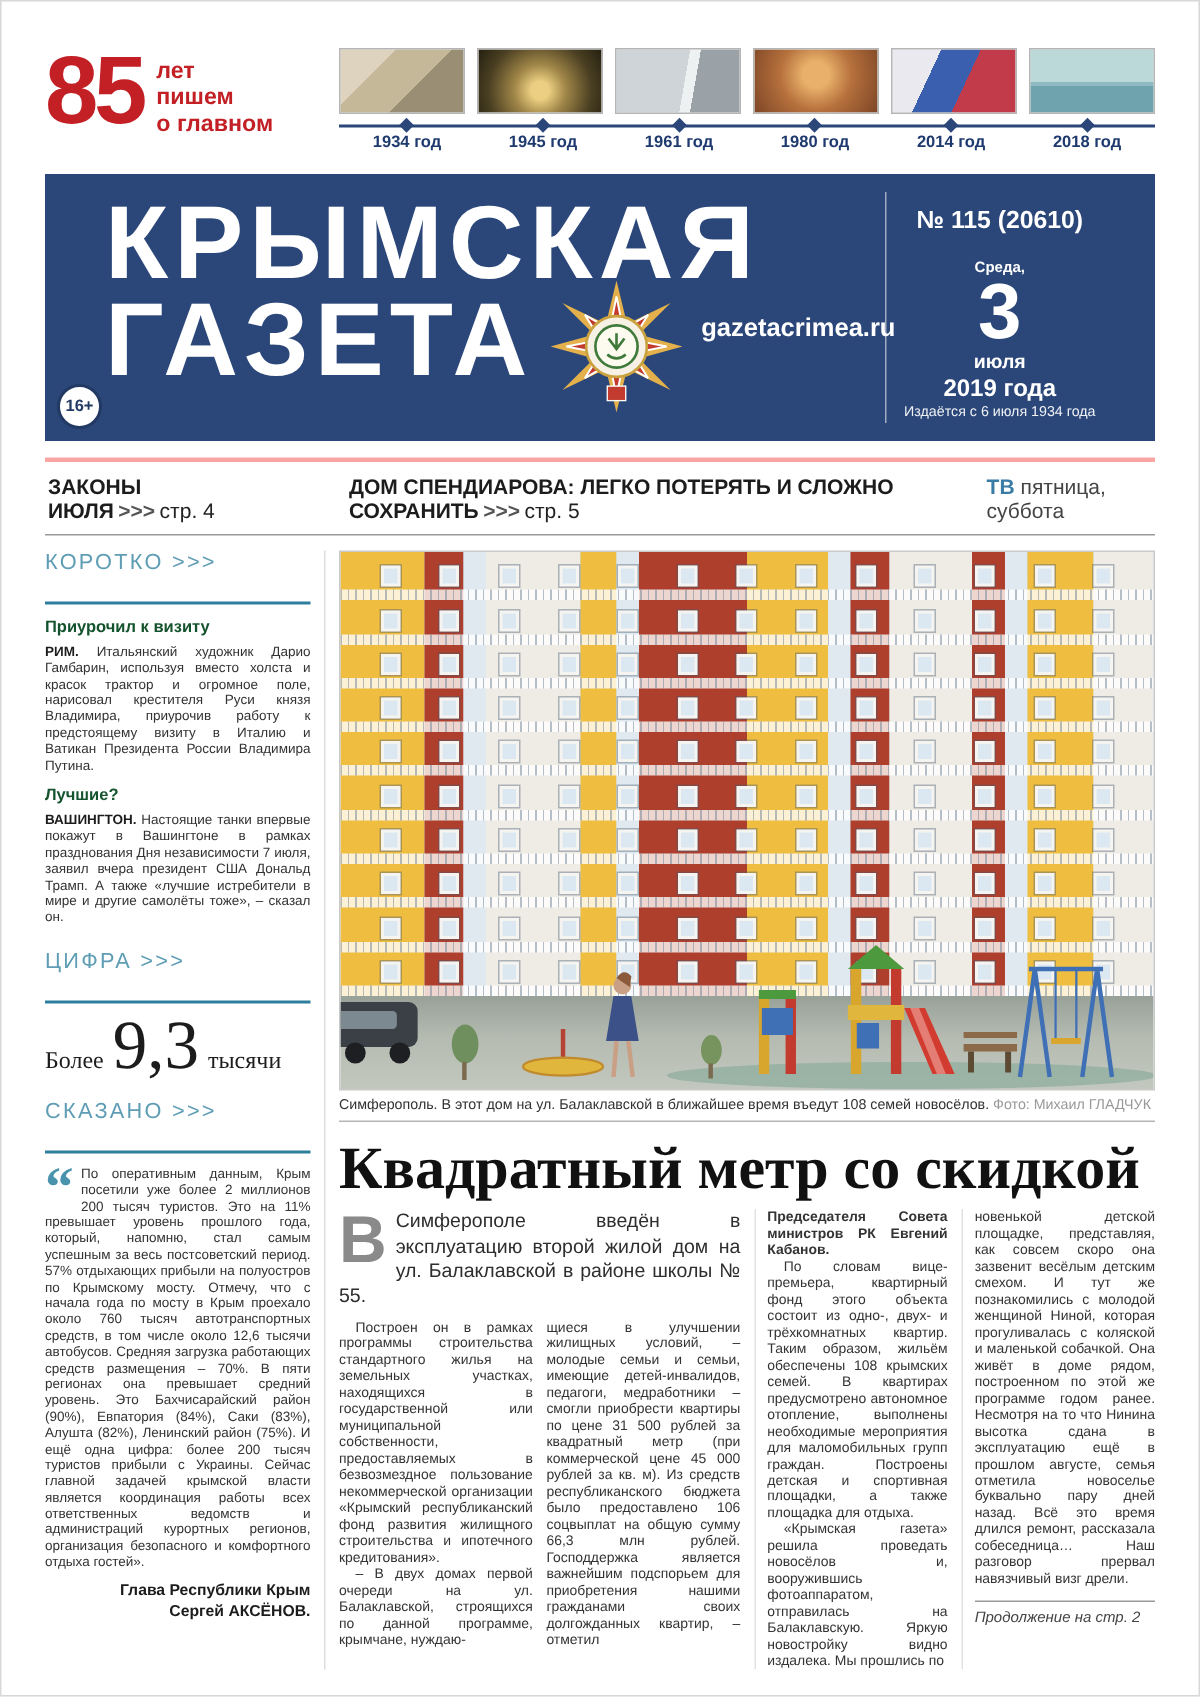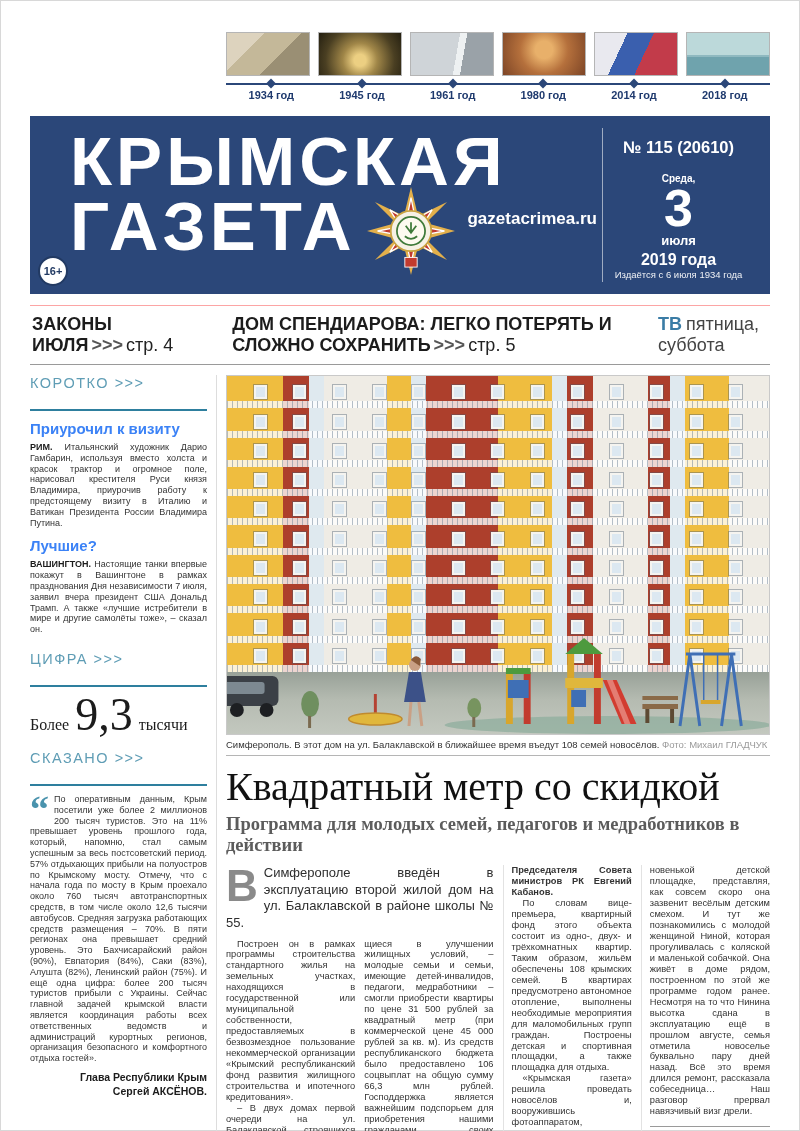"85" div.num { html: none -> <div>85</div> }
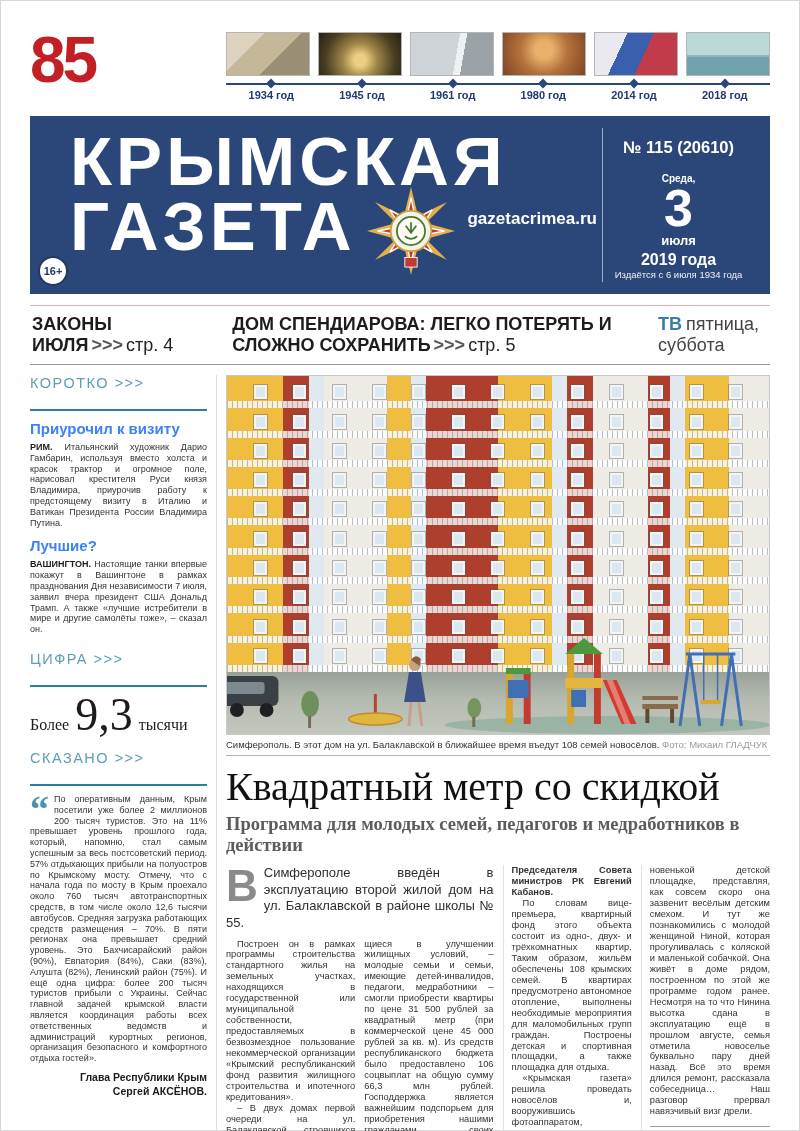"лет" div.words { html: none -> <div> <div>лет</div> <div>пишем</div> <div>о главном</div> </div> }
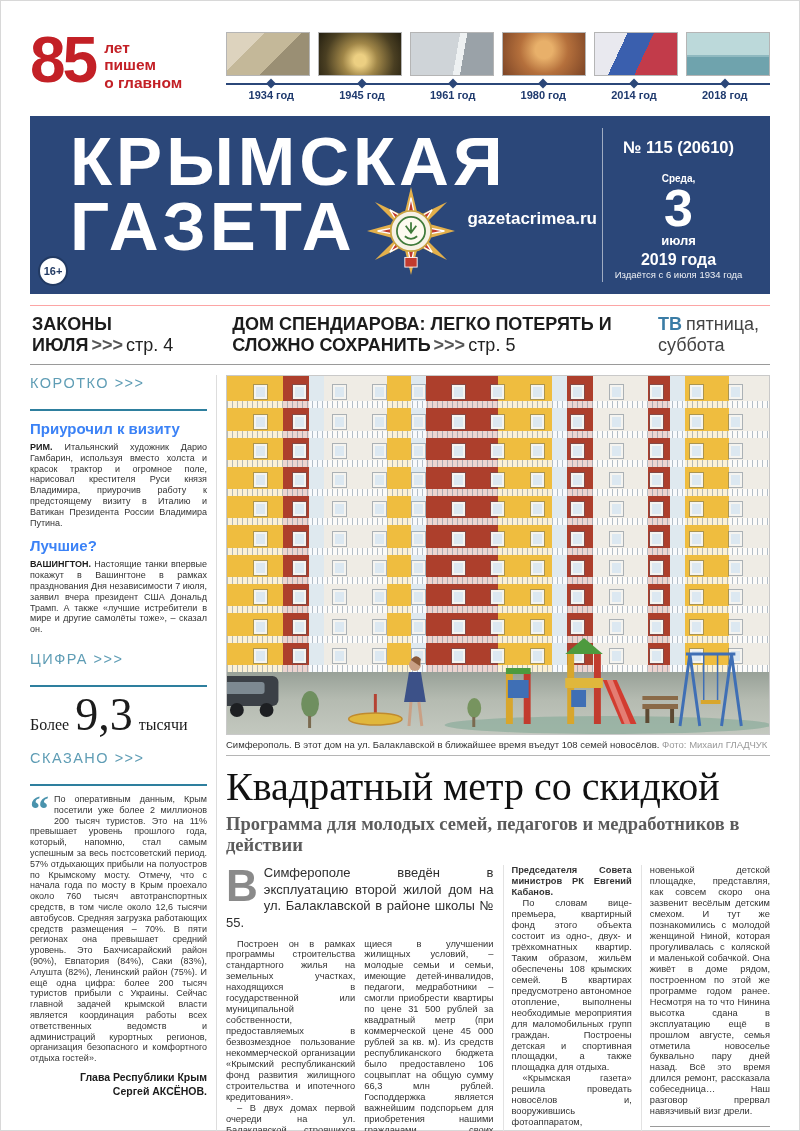"№ 115 (20610)" .mh-right { right: 16px -> 28px }
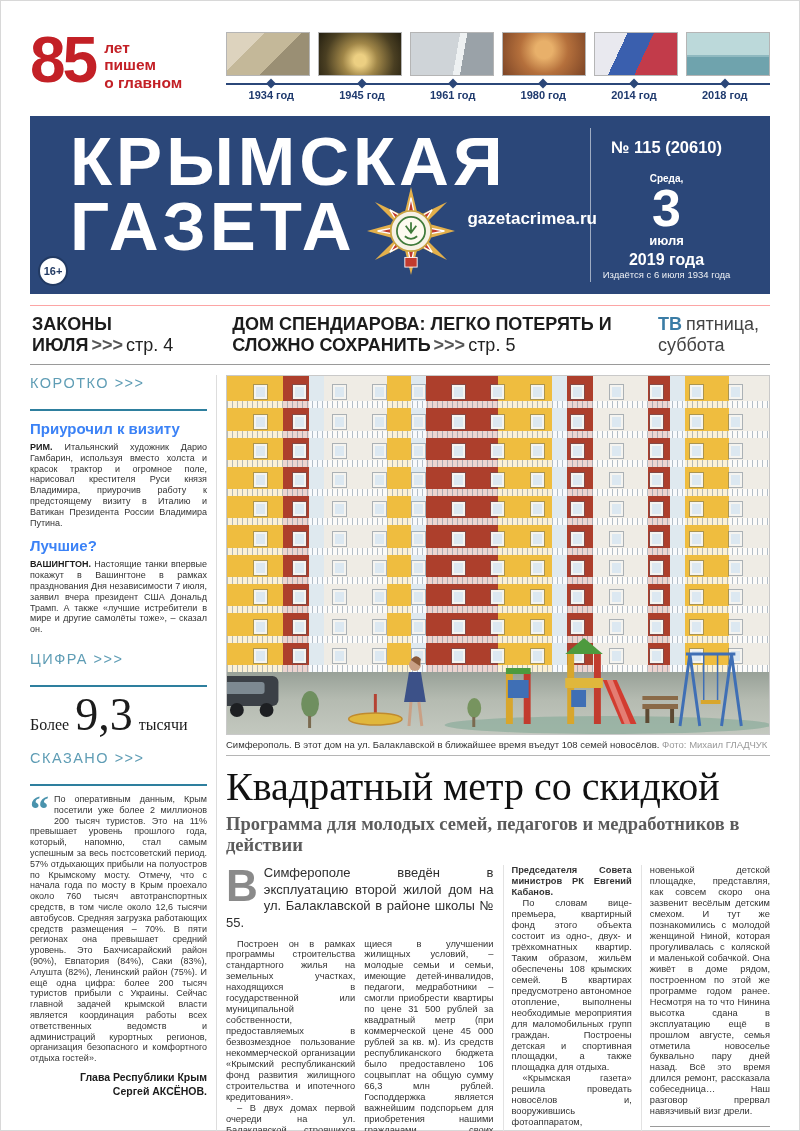"ЗАКОНЫ ИЮЛЯ >>> стр. 4" .navstrip { border-top: 1px solid #fca5a5 -> 3px solid #fca5a5; font-size: 18px -> 14px }
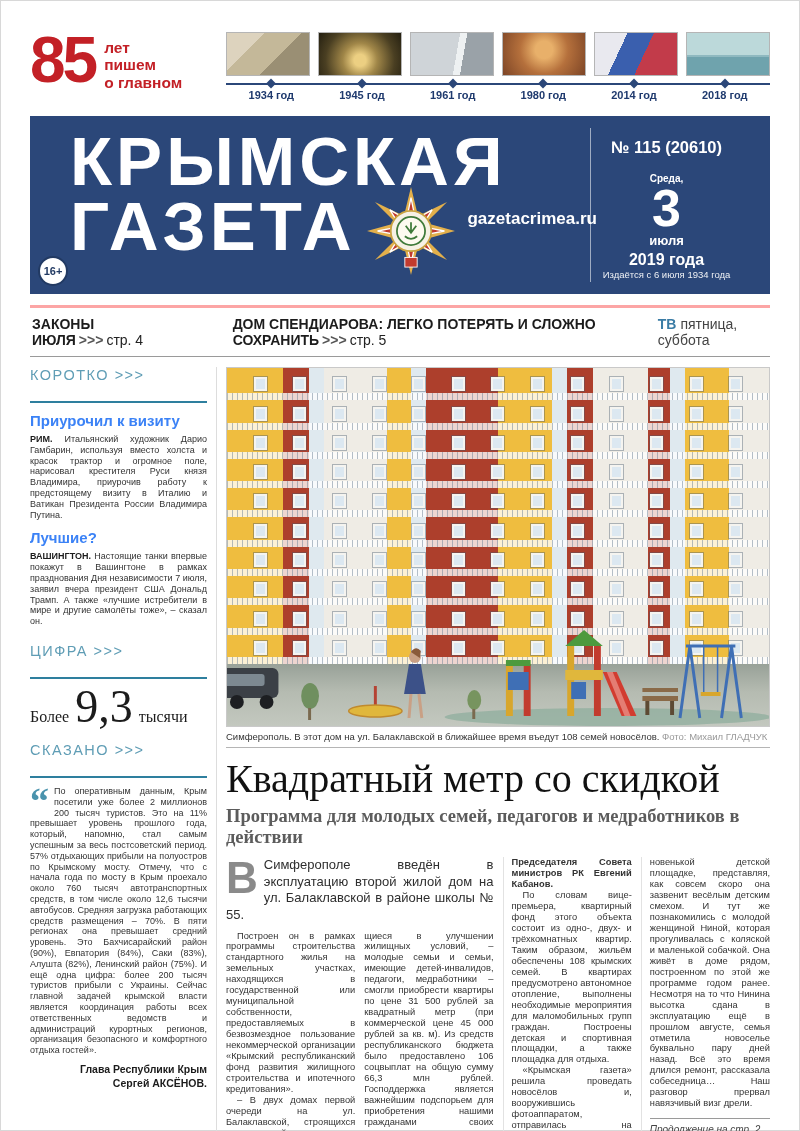"Приурочил к визиту" .news h3 { color: #3b82f6 -> #14532d; font-size: 15px -> 11px }
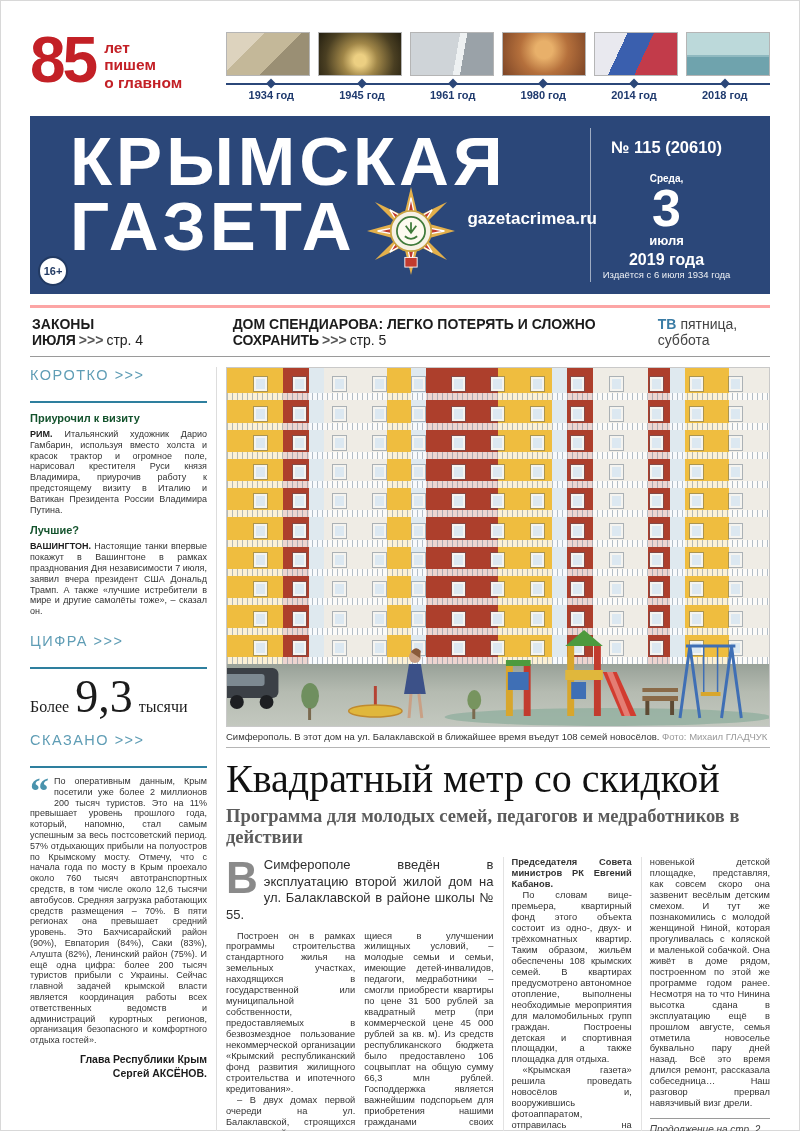"Квадратный метр со скидкой" .headline { font-weight: normal -> bold }
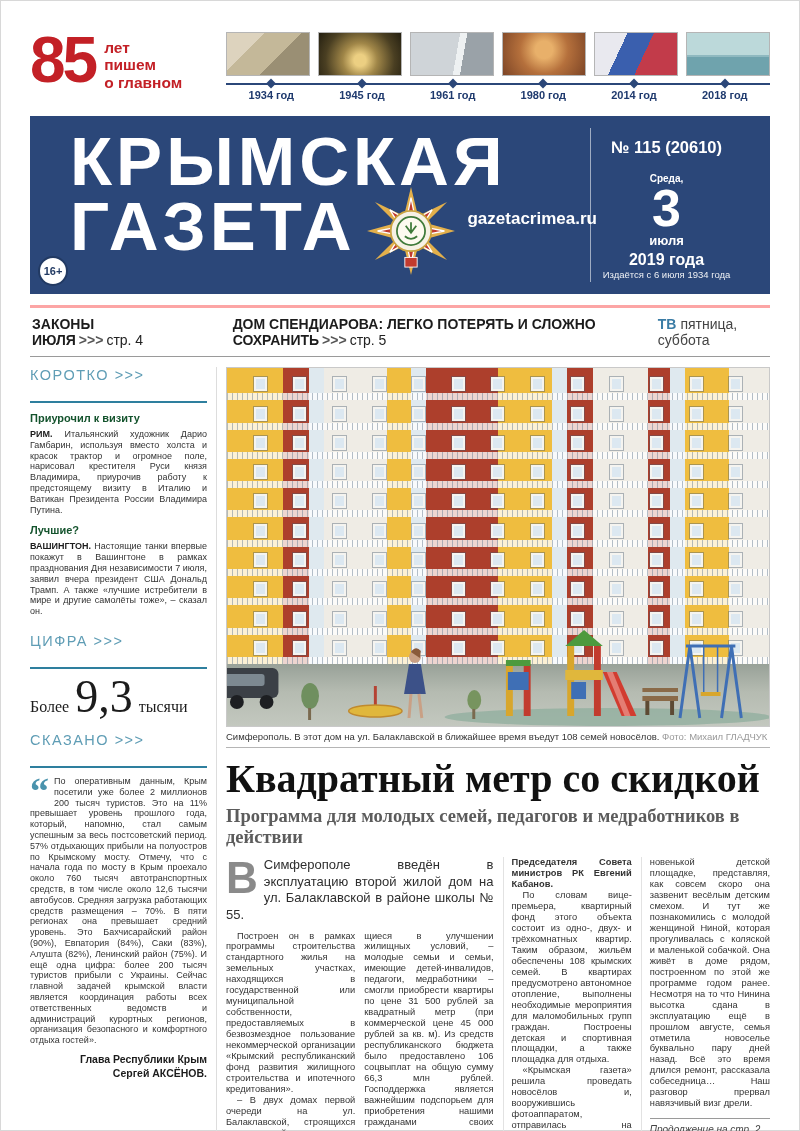"Программа для молодых семей, педагогов" div.subheadline { html: <div>Программа для молодых семей, педагогов и медработников в действии</div> -> none }
